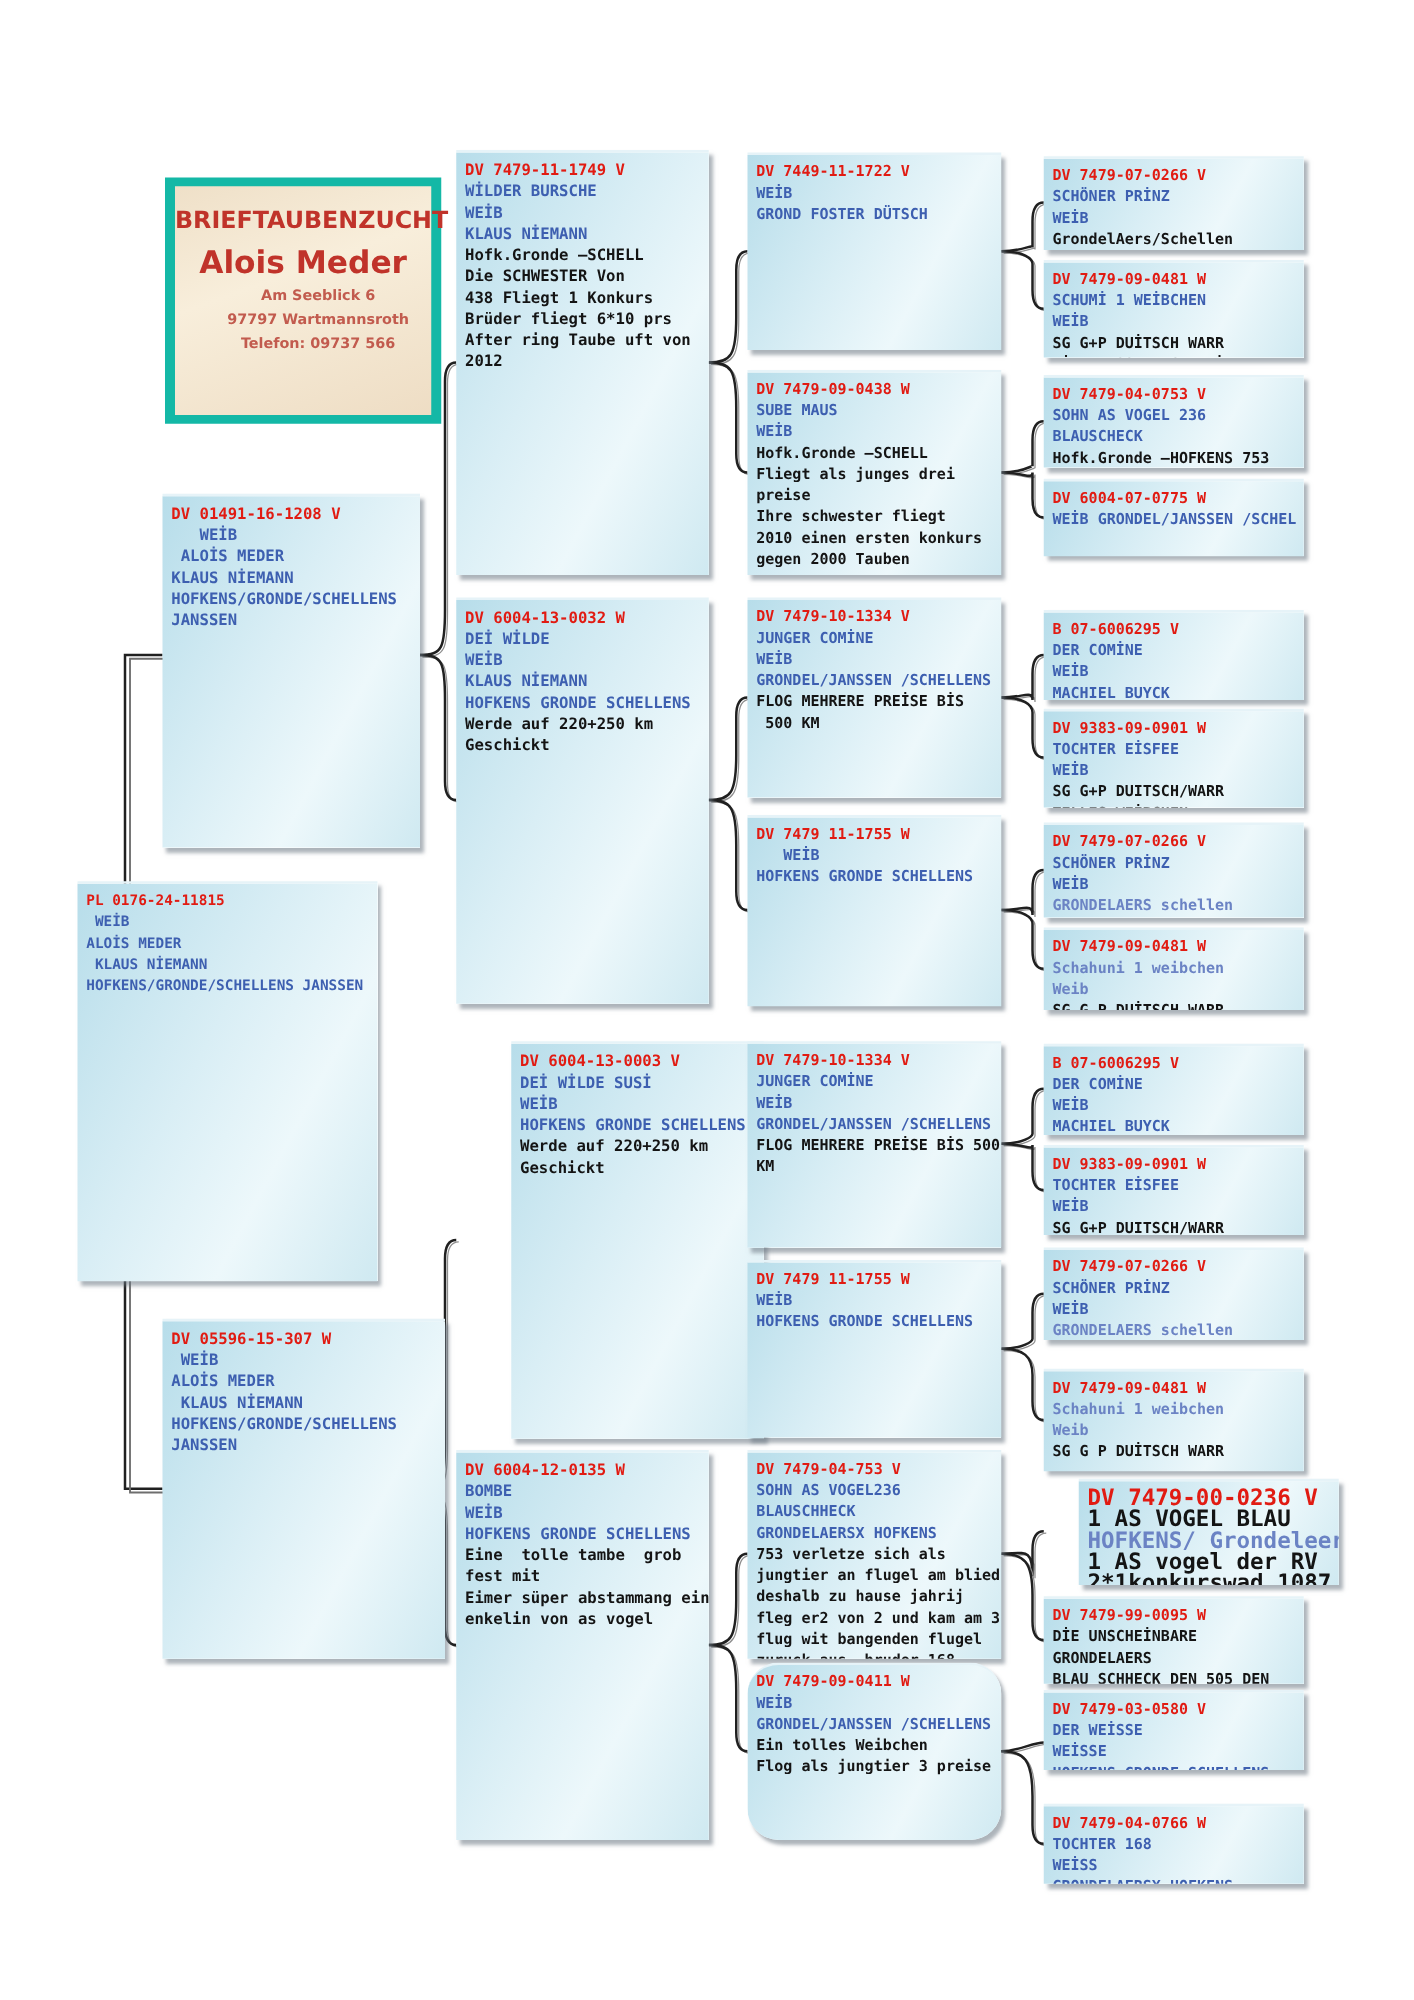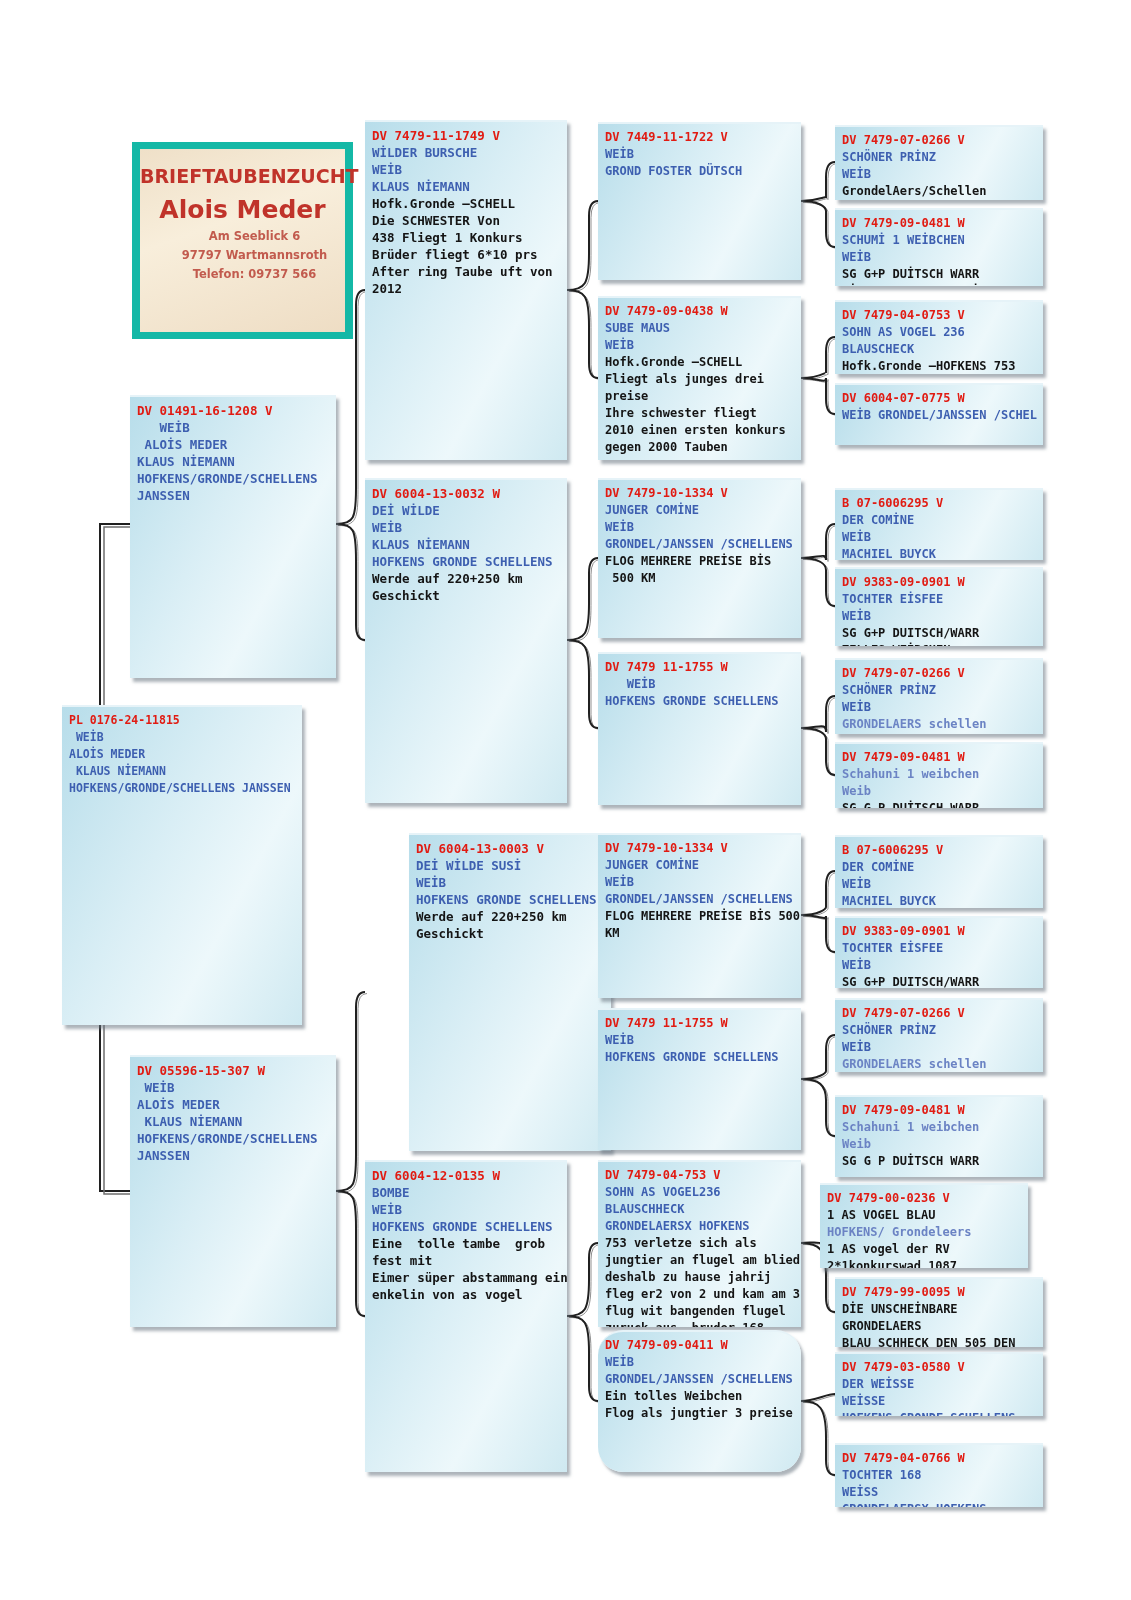"DV 05596-15-307 W" div.pbox { width: 206px -> 226px }
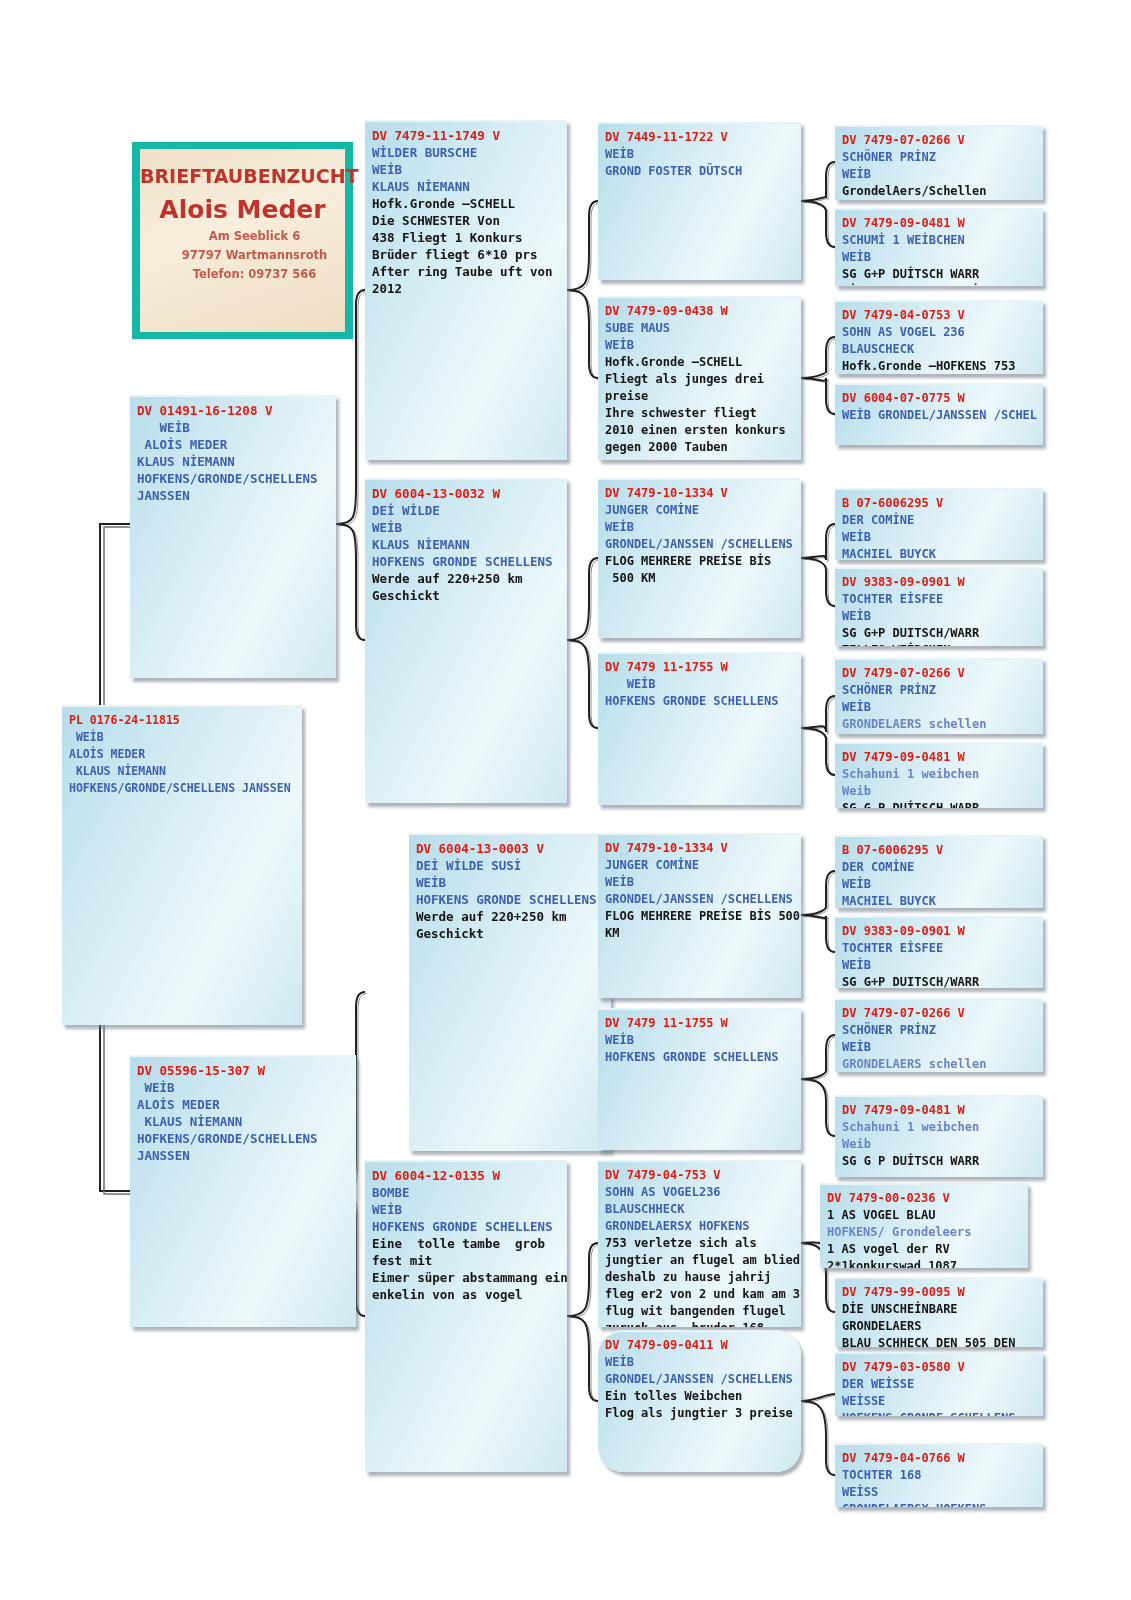"DV 7479-00-0236 V" div.pbox { font-size: 12px -> 18px; left: 820px -> 863px }
